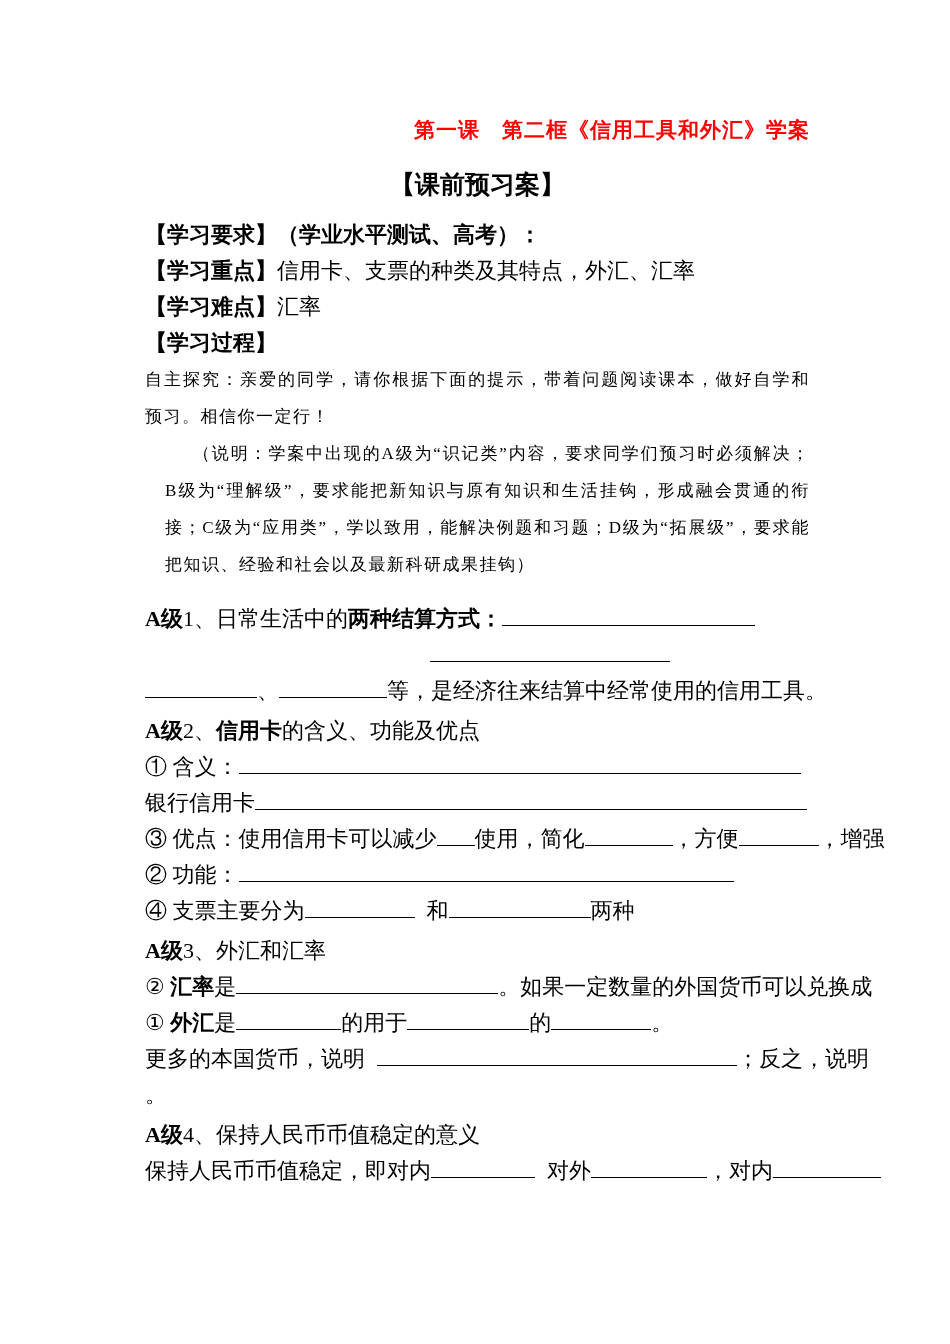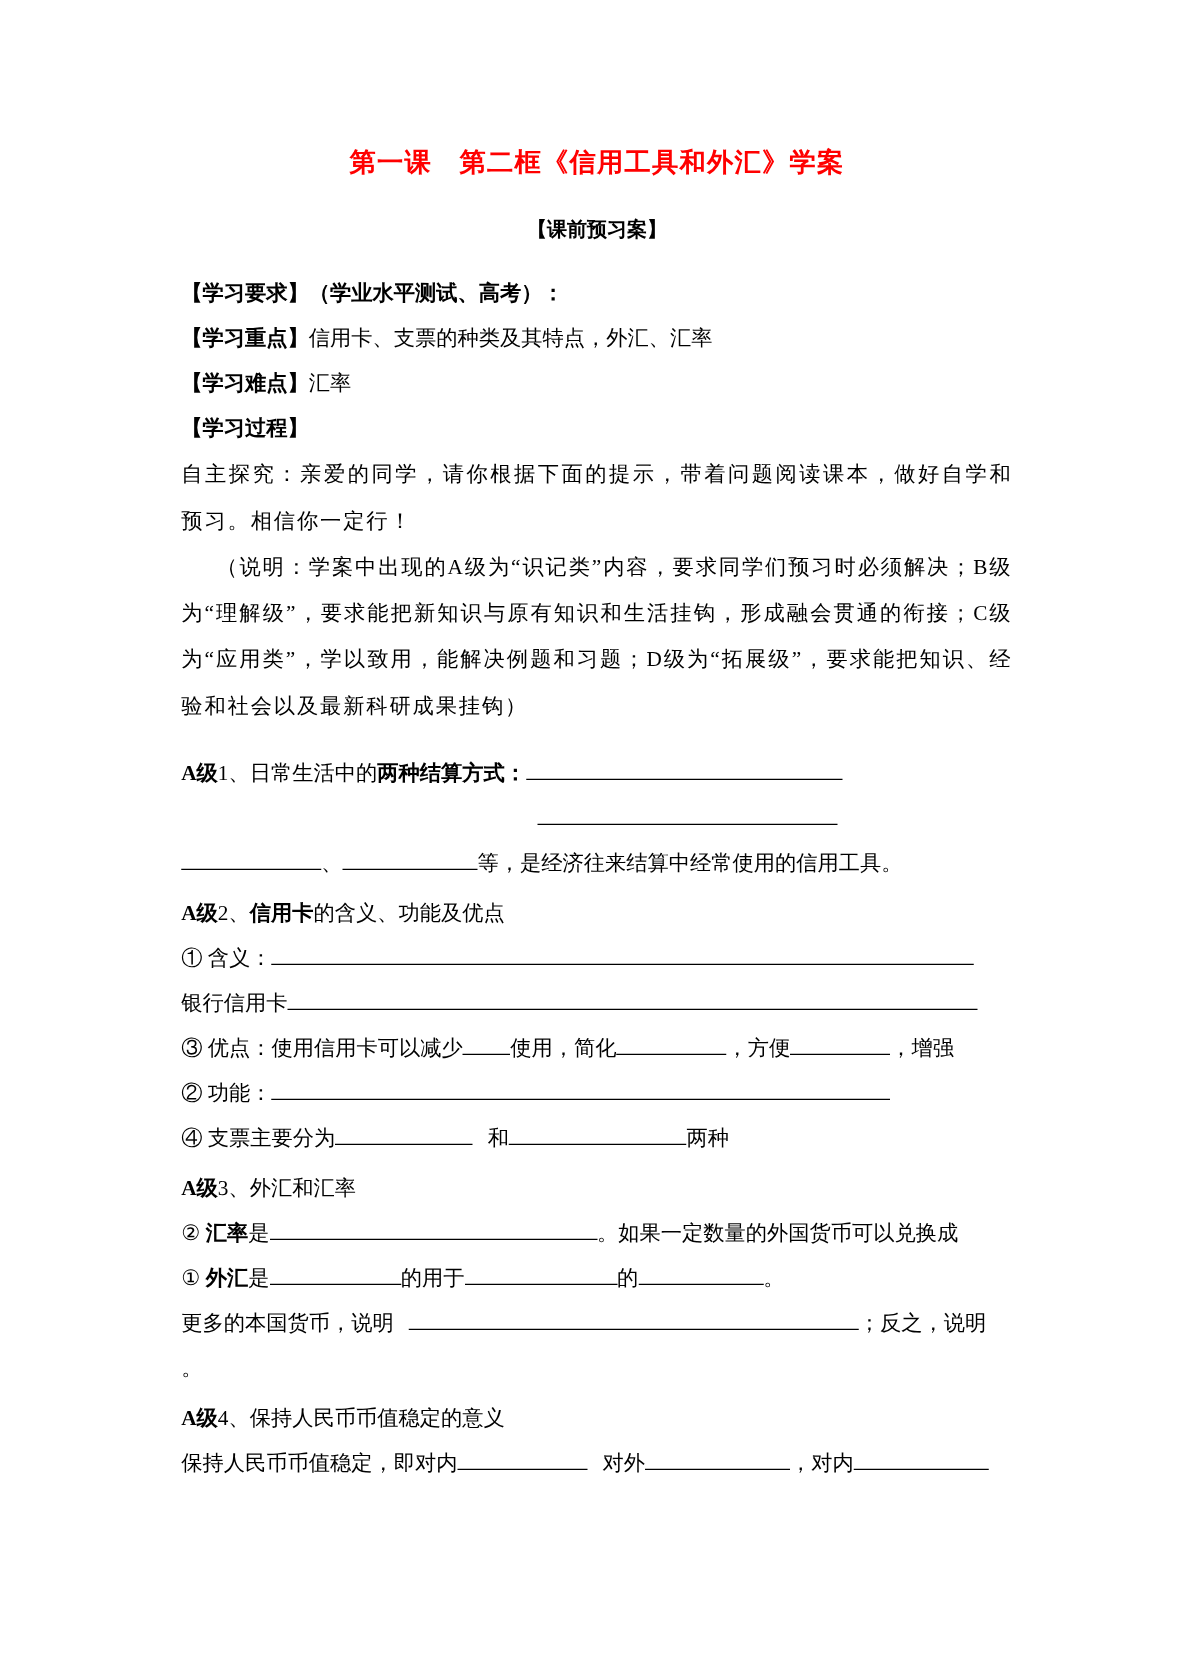"第一课 第二框《信用工具和外汇》学案" .title { text-align: center -> right }
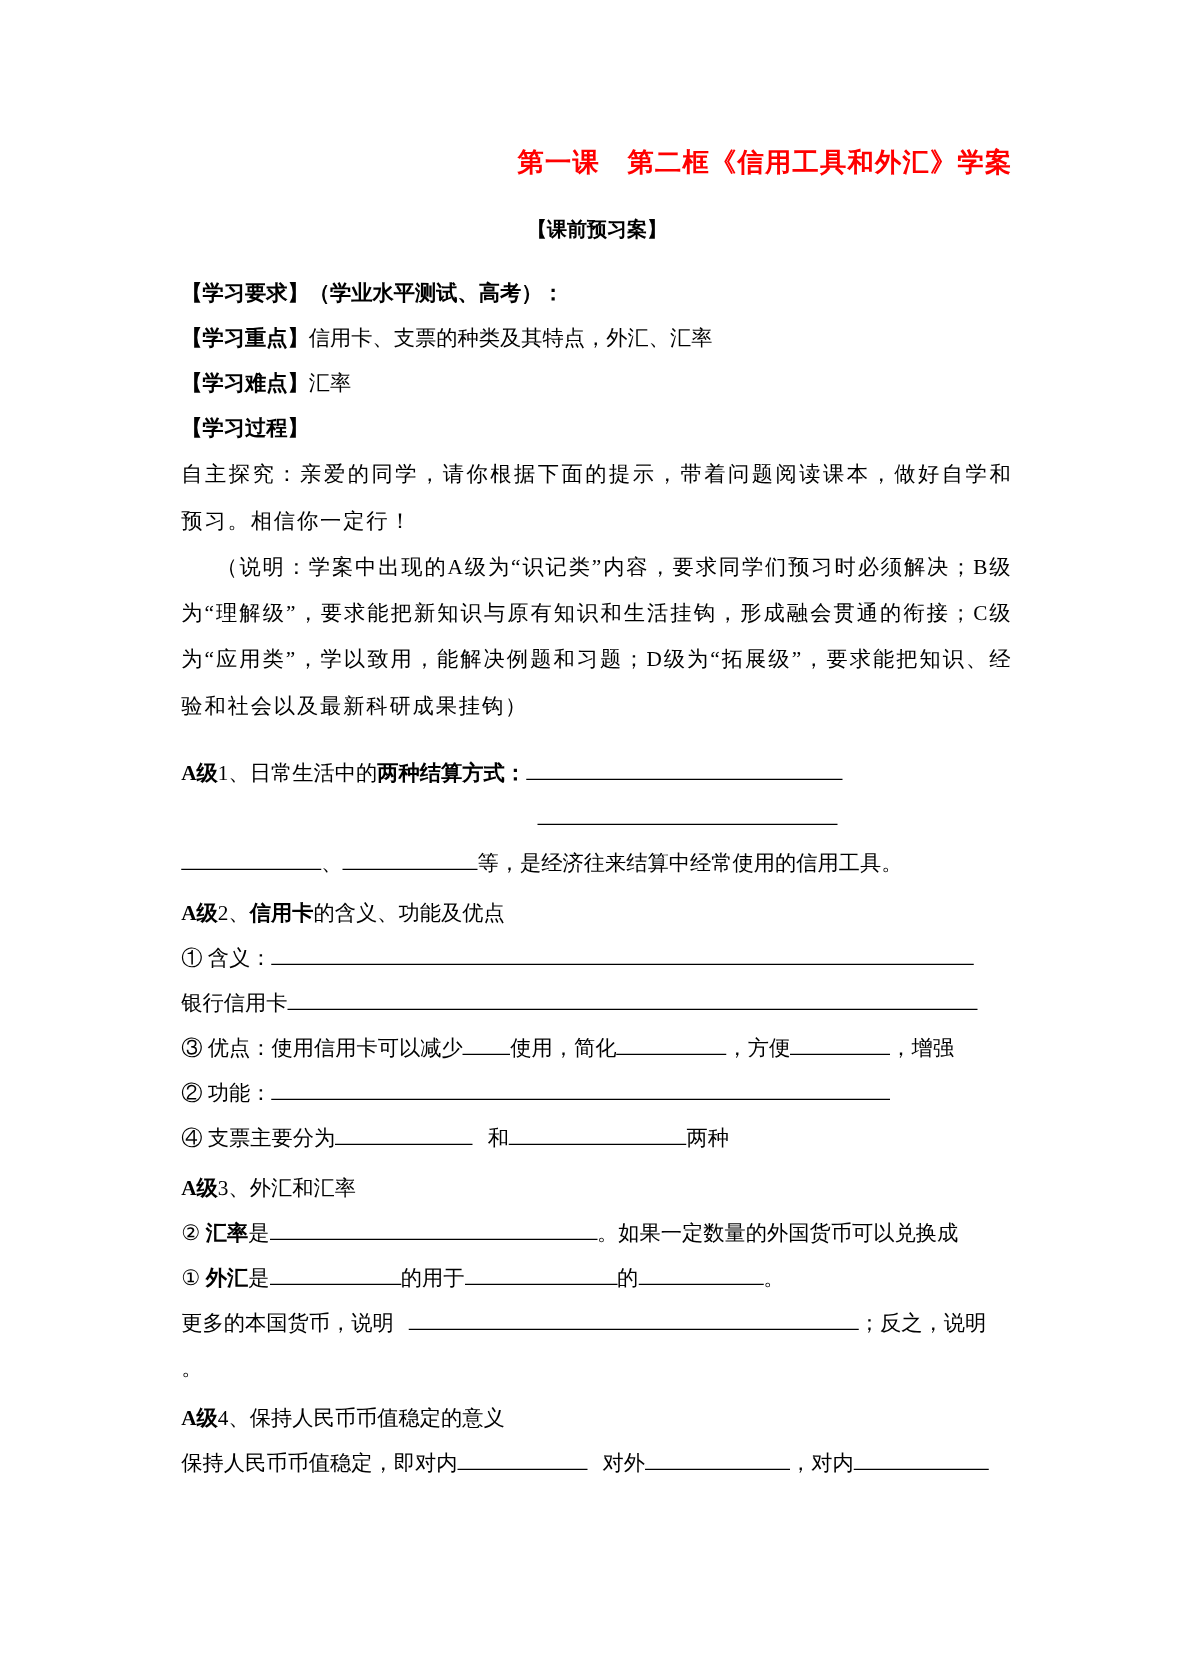"【课前预习案】" .doc-header { font-size: 16px -> 25px }
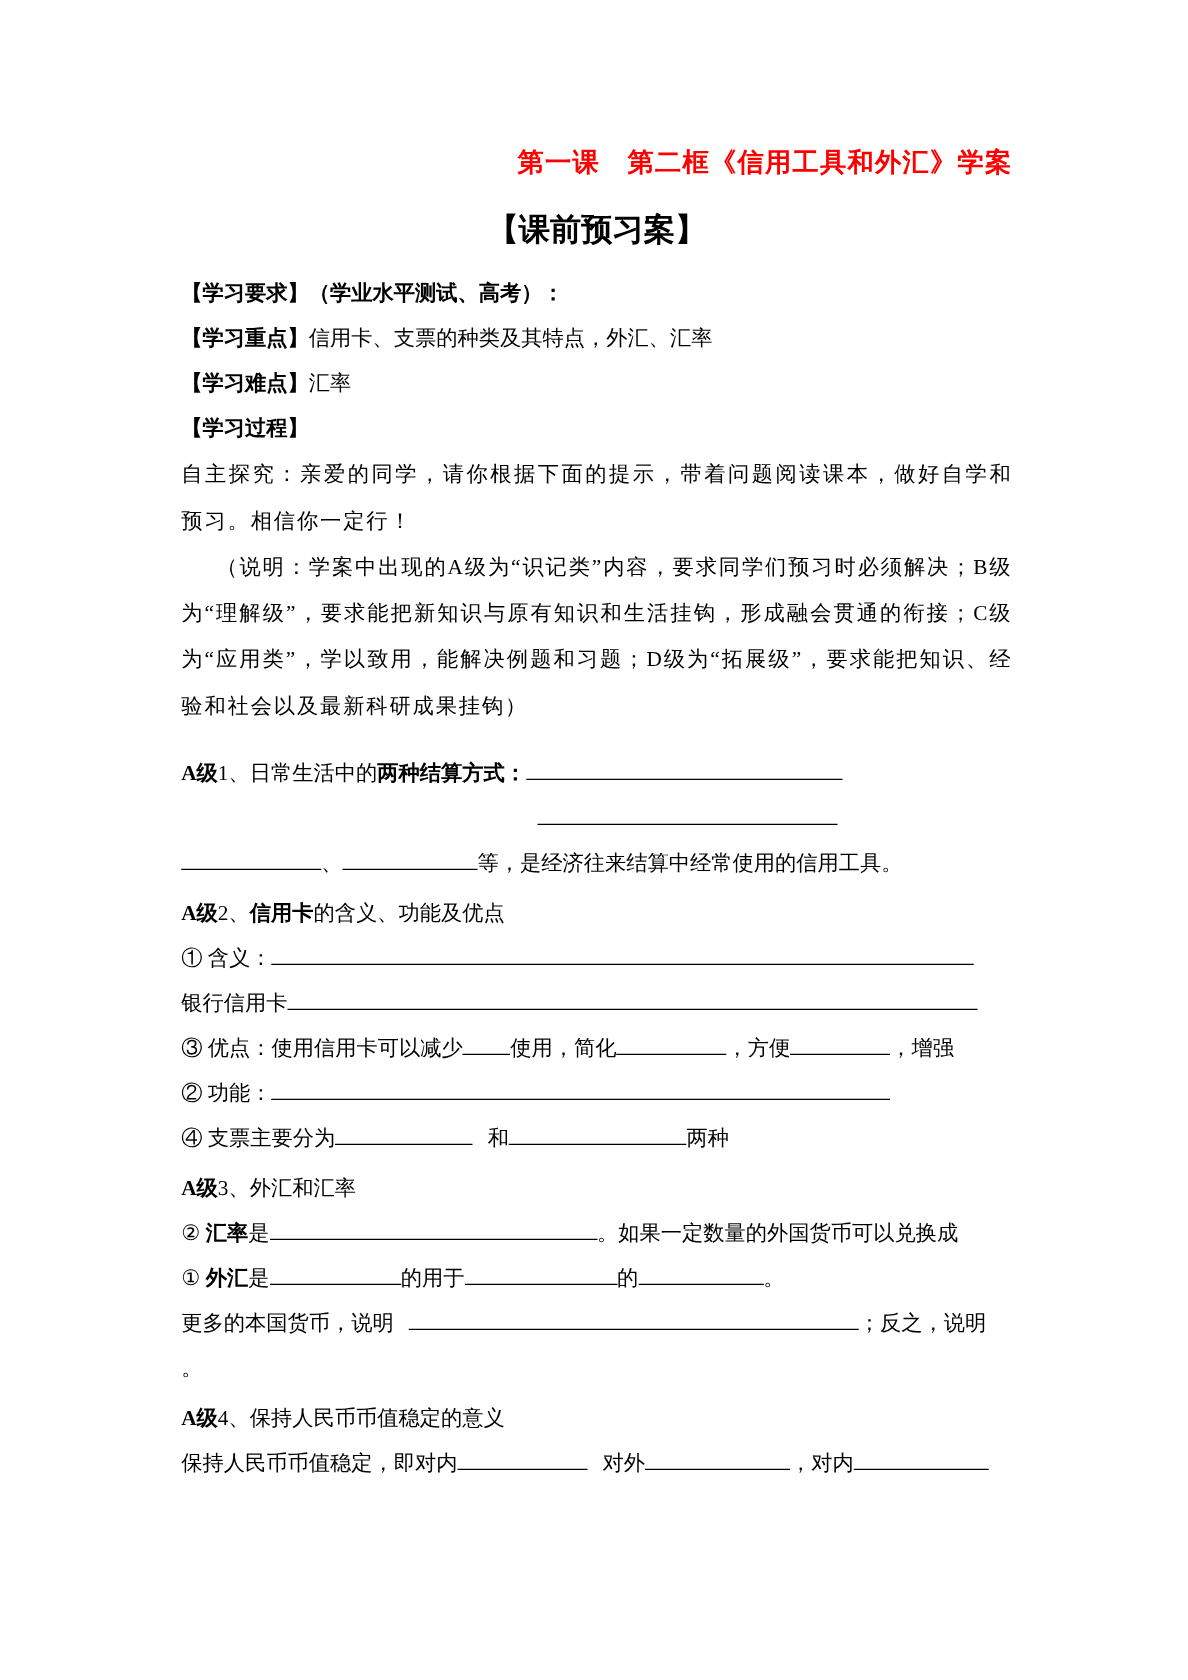"【学习要求】（学业水平测试、高考）：" .ln { font-size: 17px -> 22px }
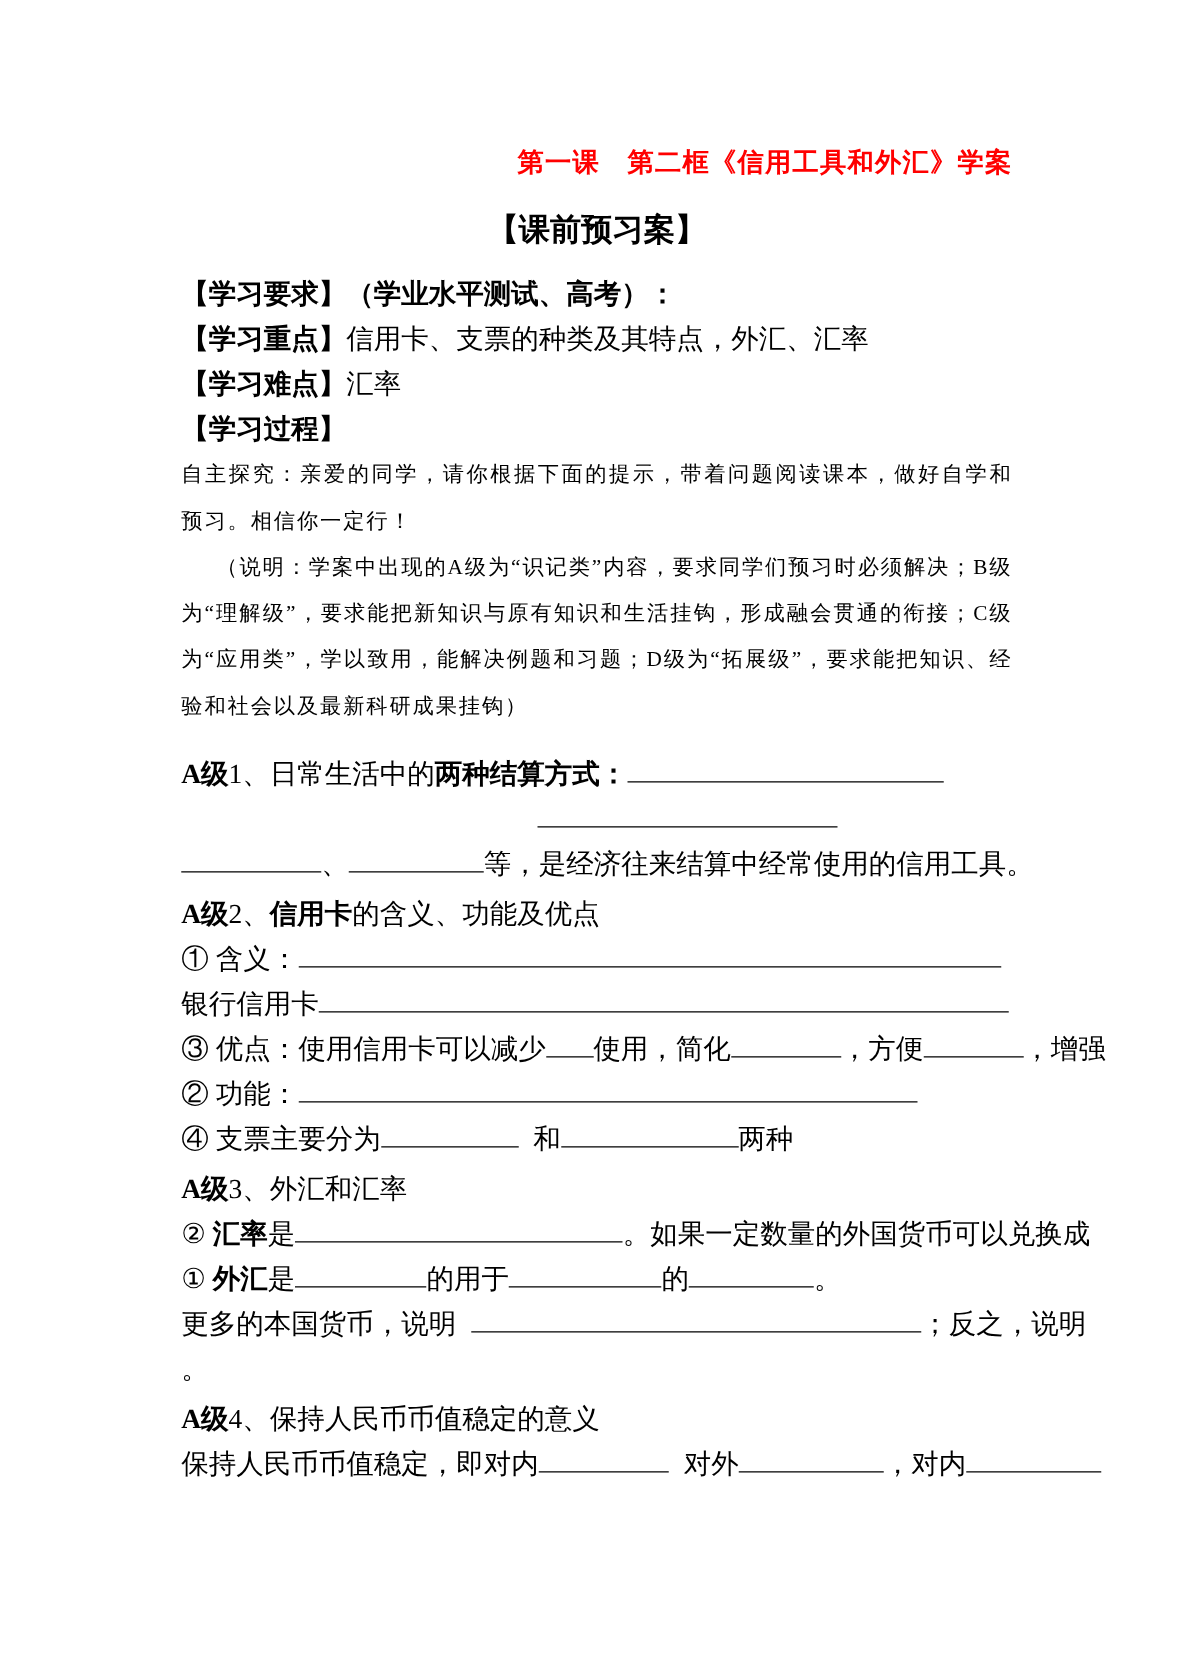"（说明：学案中出现的A级为“识记类”内容，要求同学们预习时必须解决；B级为“理解" .note-indent { margin-left: none -> 20px }
